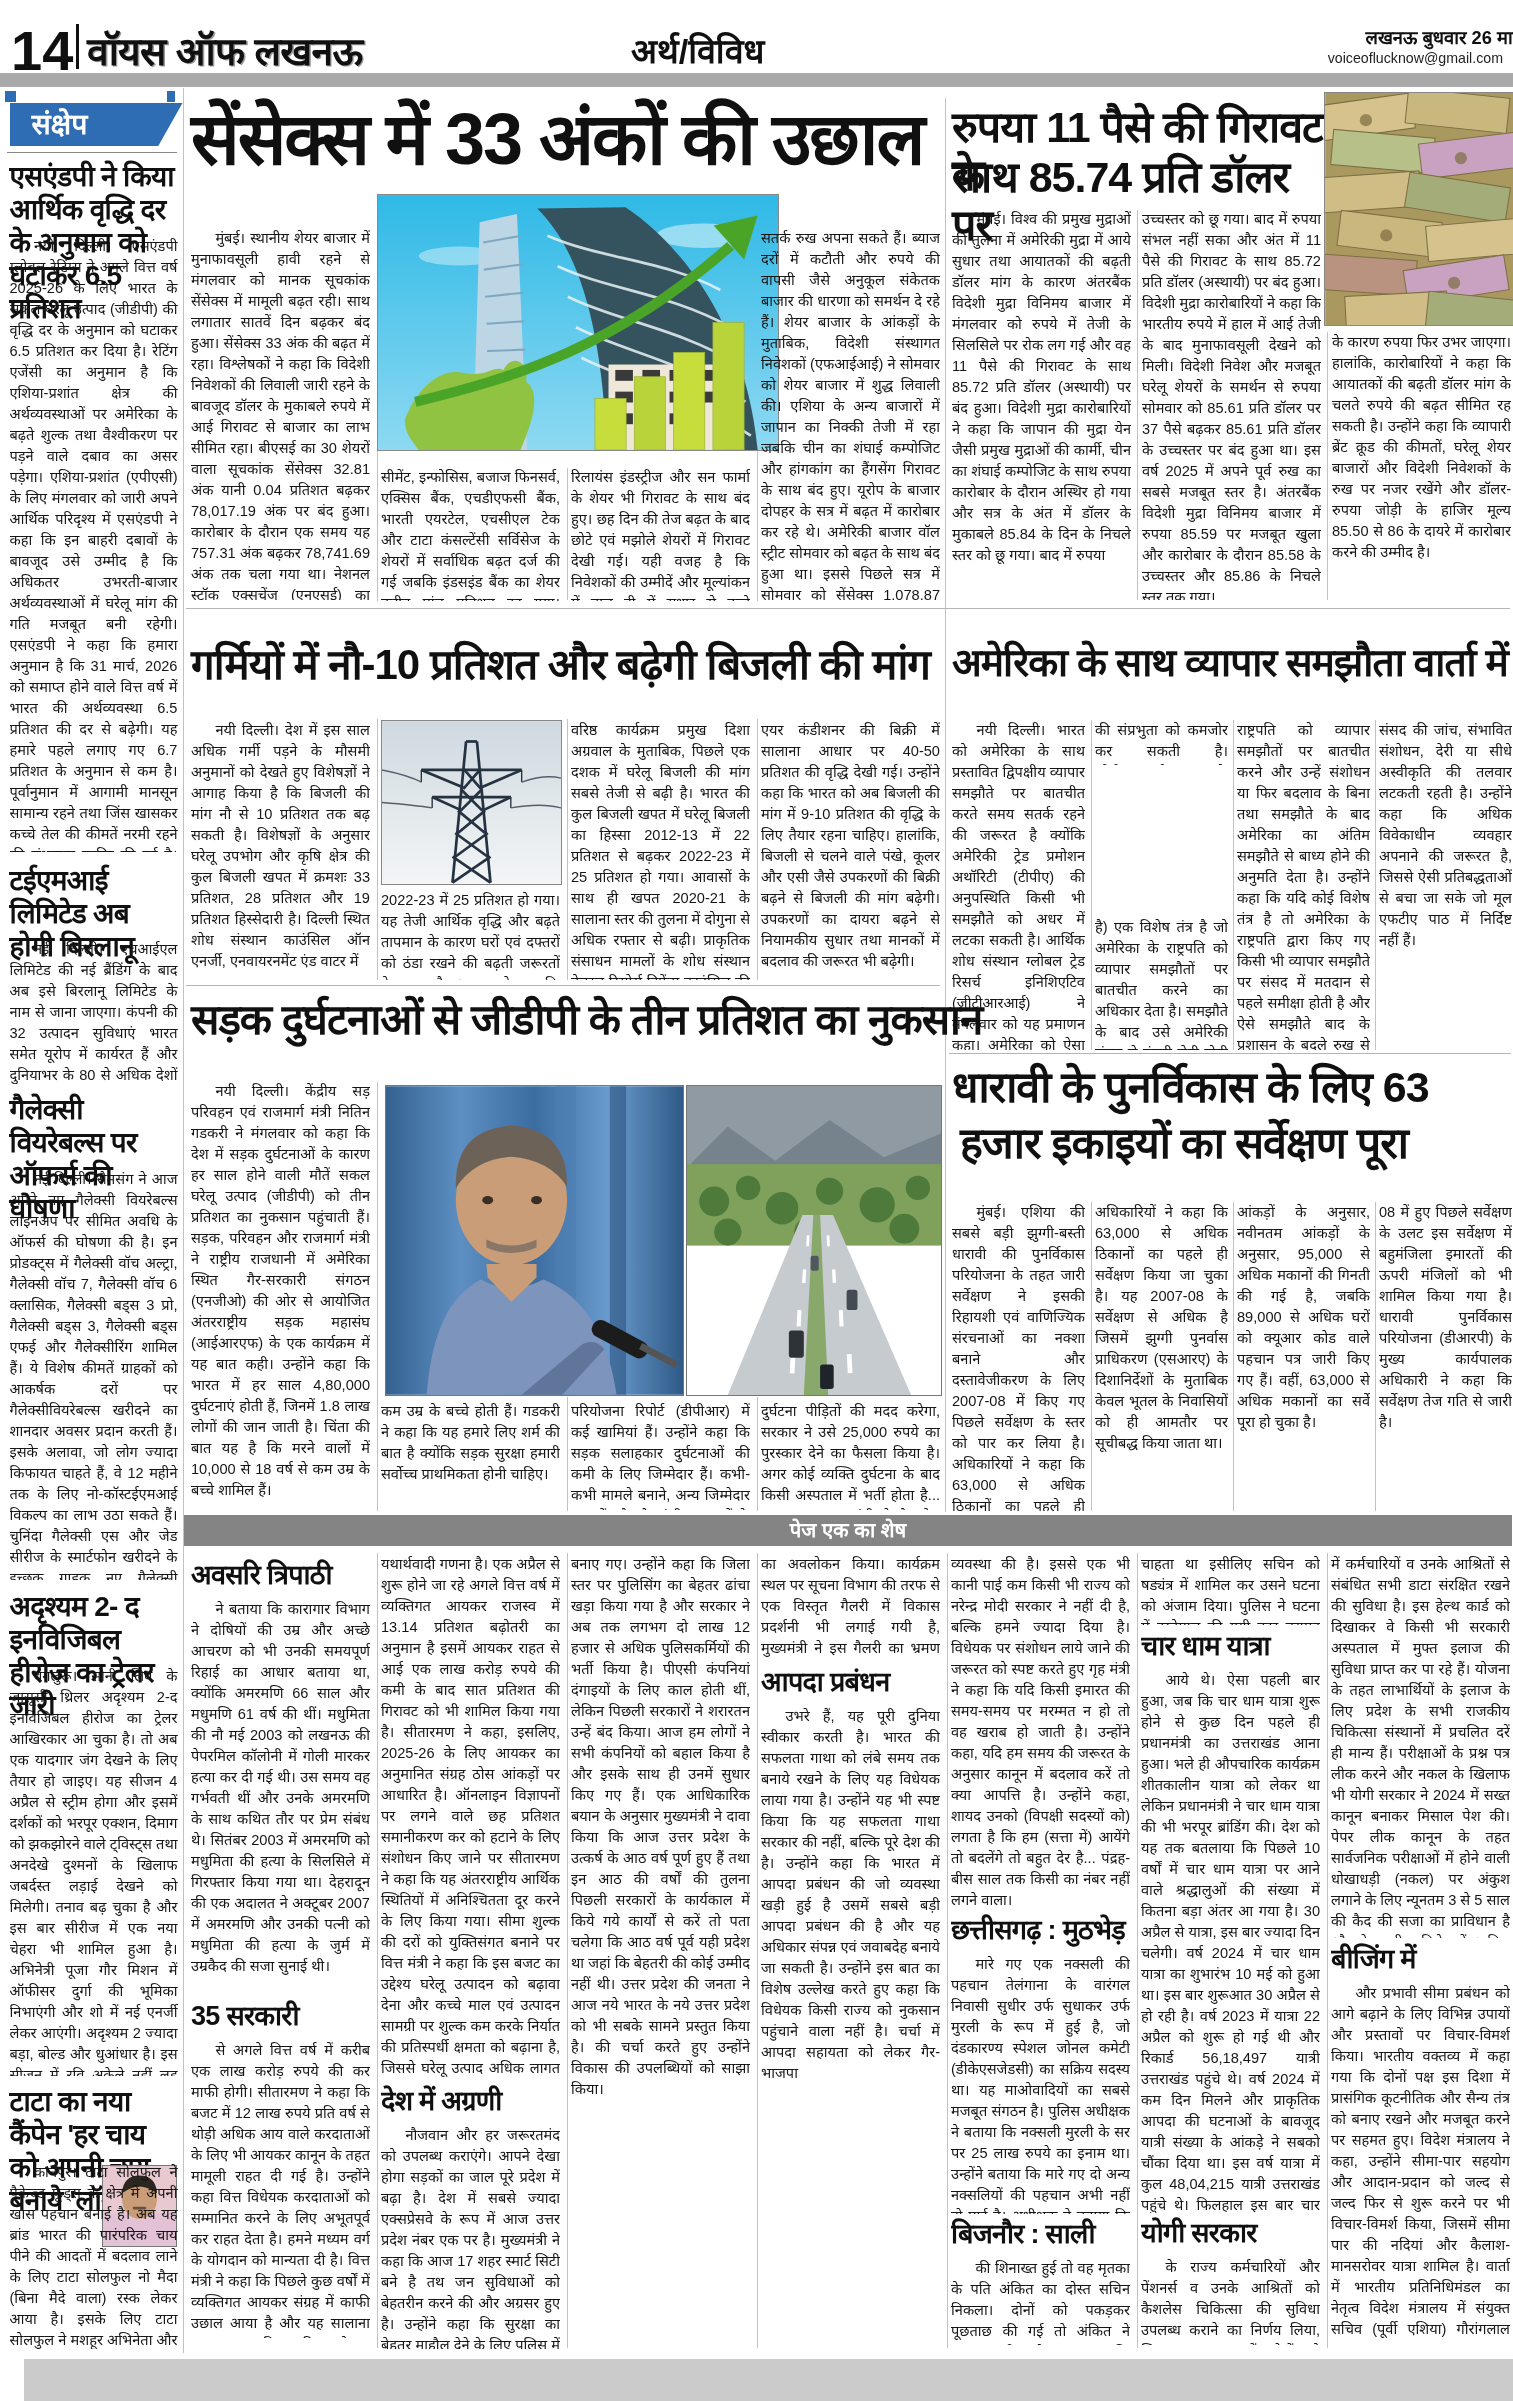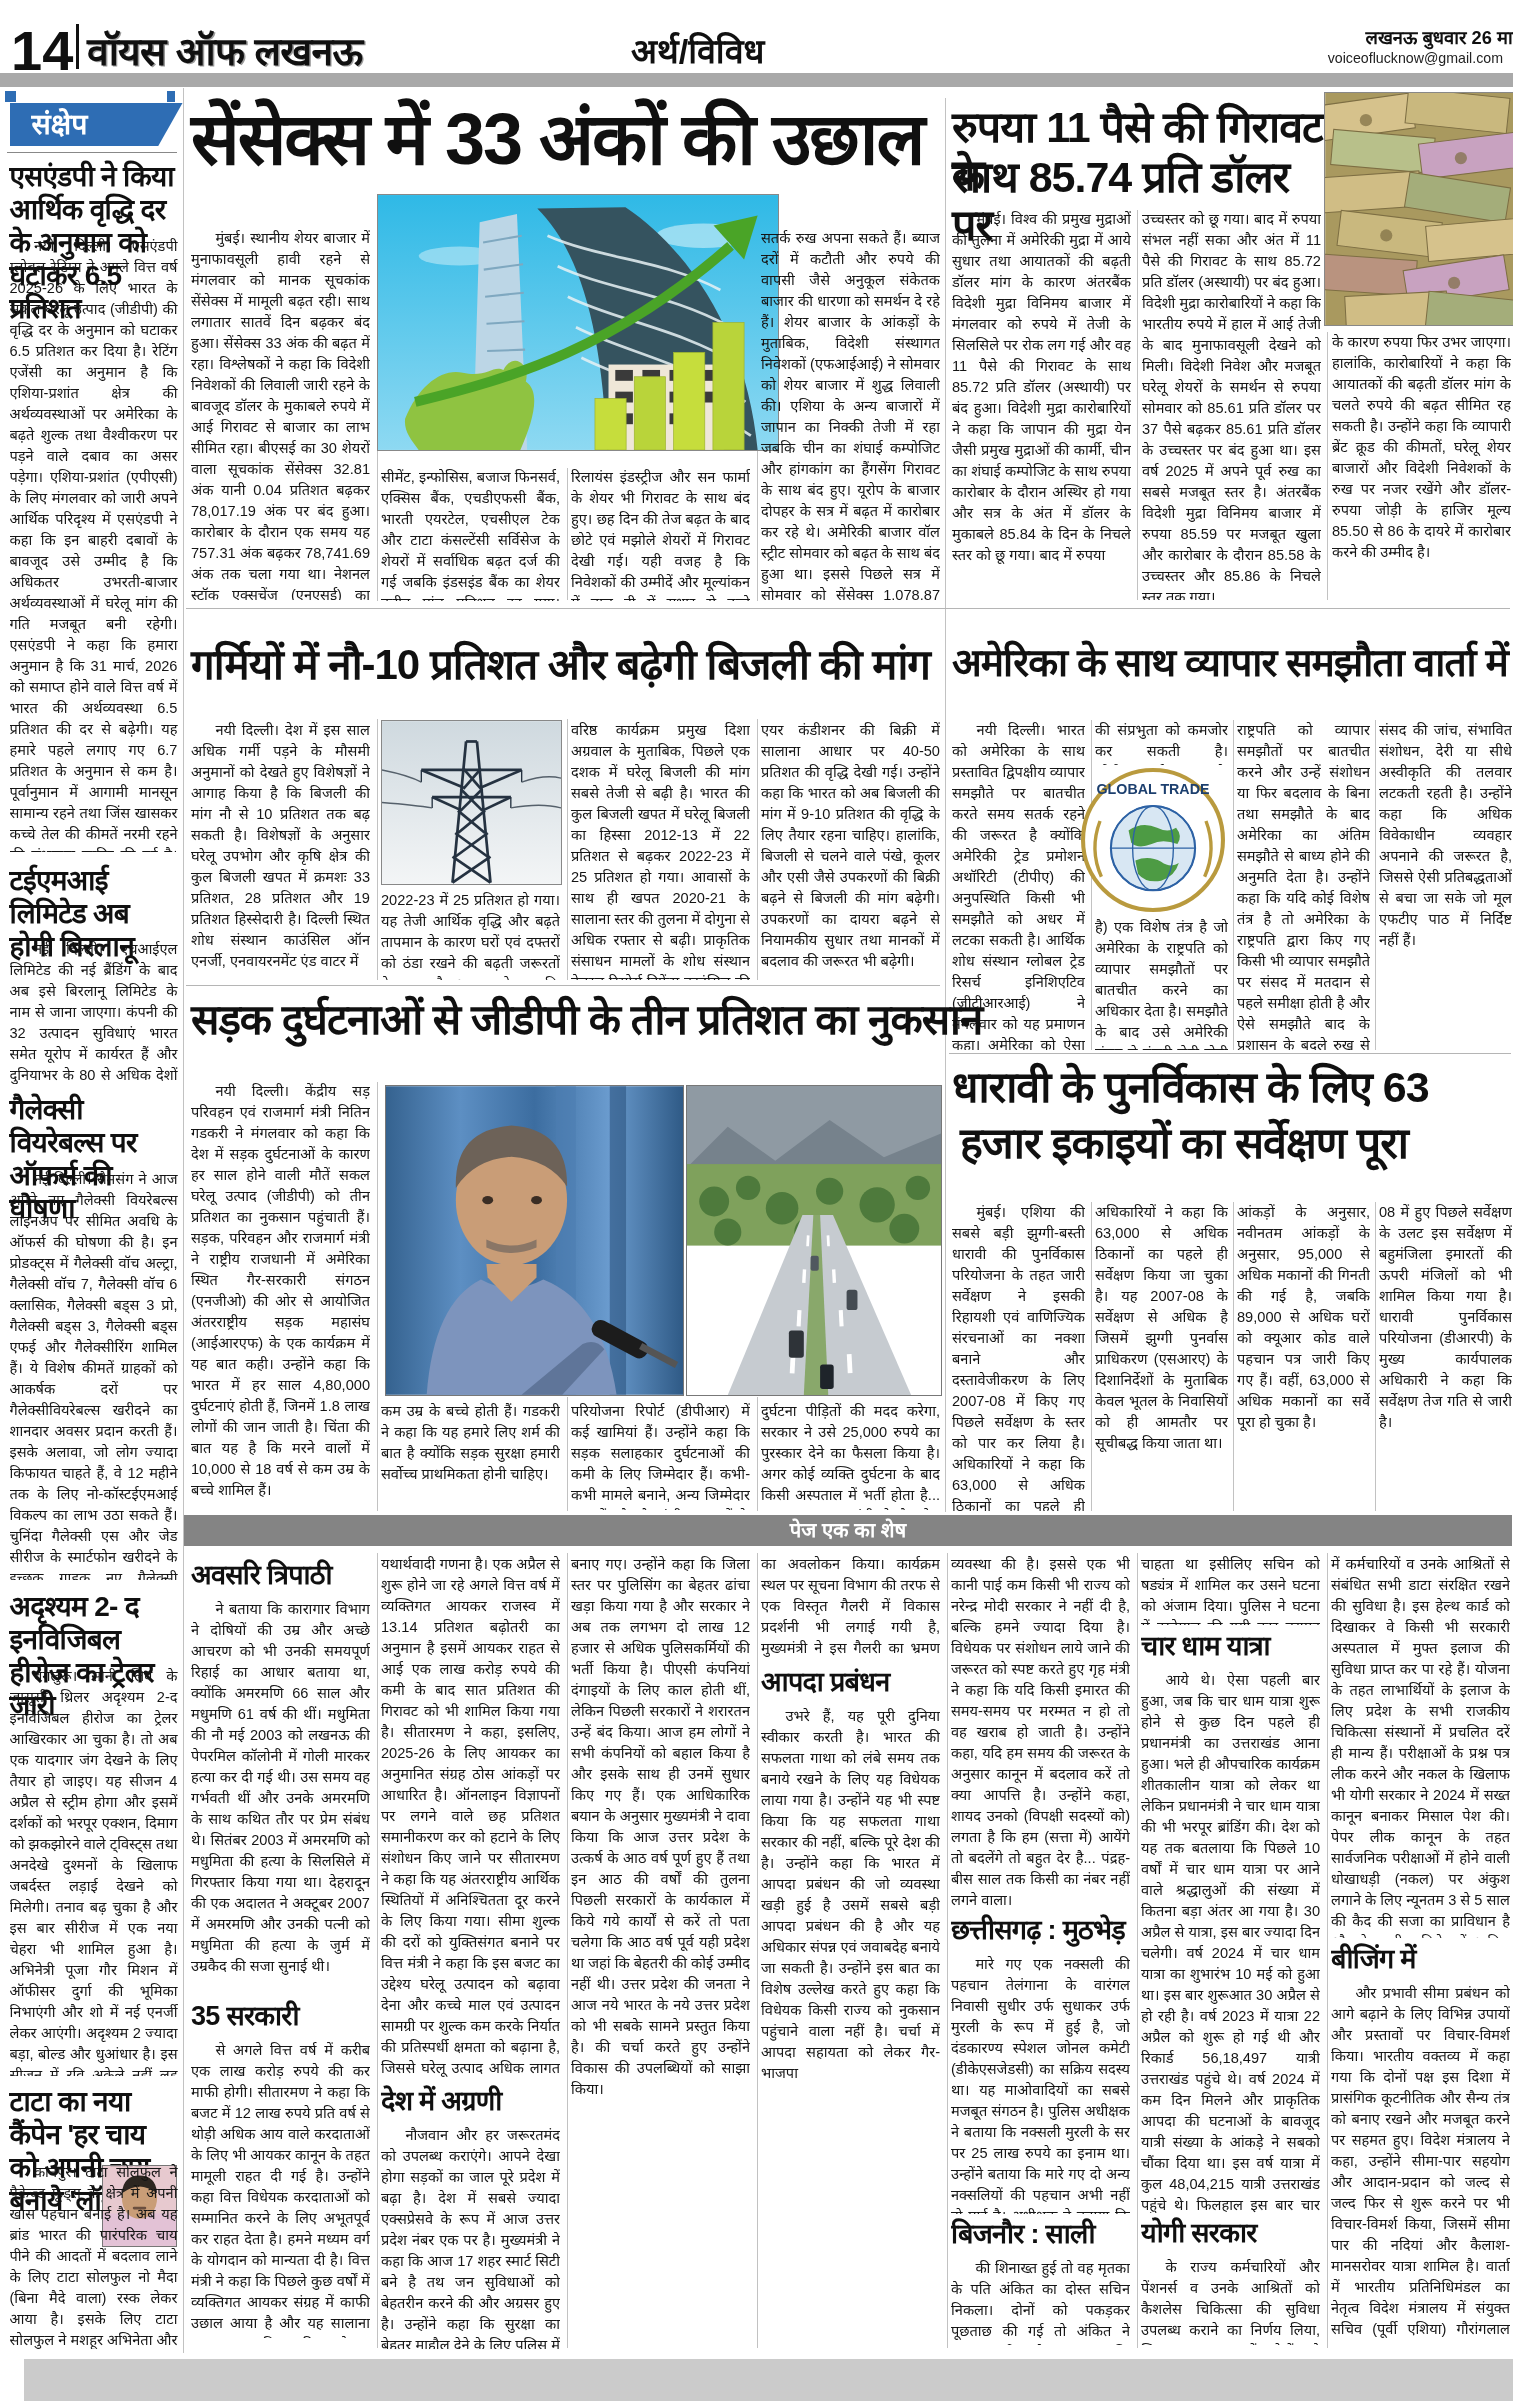"GLOBAL TRADE" div.abs { html: <div> <svg> <circle></circle> <path></path> <path></path> <circle></circle> <path></path> <path></path> <ellipse></ellipse> <ellipse></ellipse> <line></line> <text>GLOBAL TRADE</text> </svg> </div> -> none }
